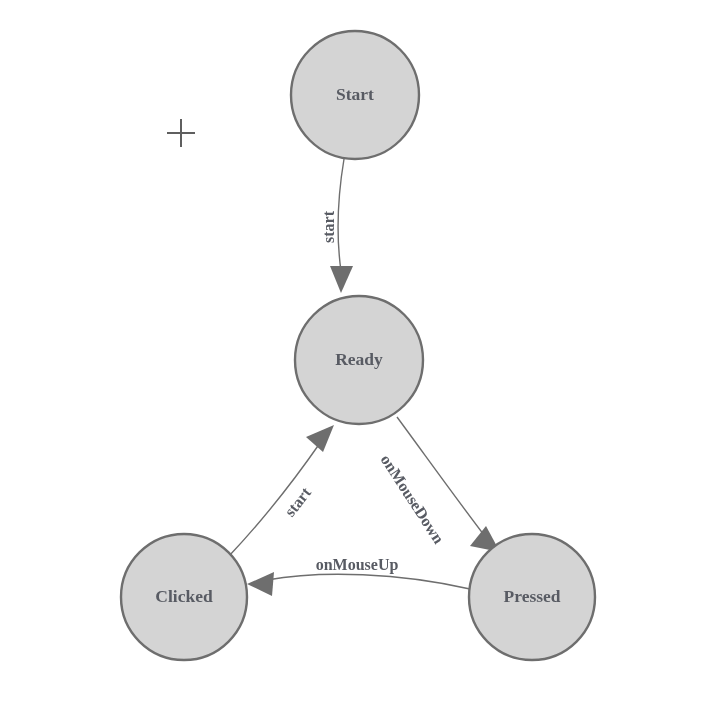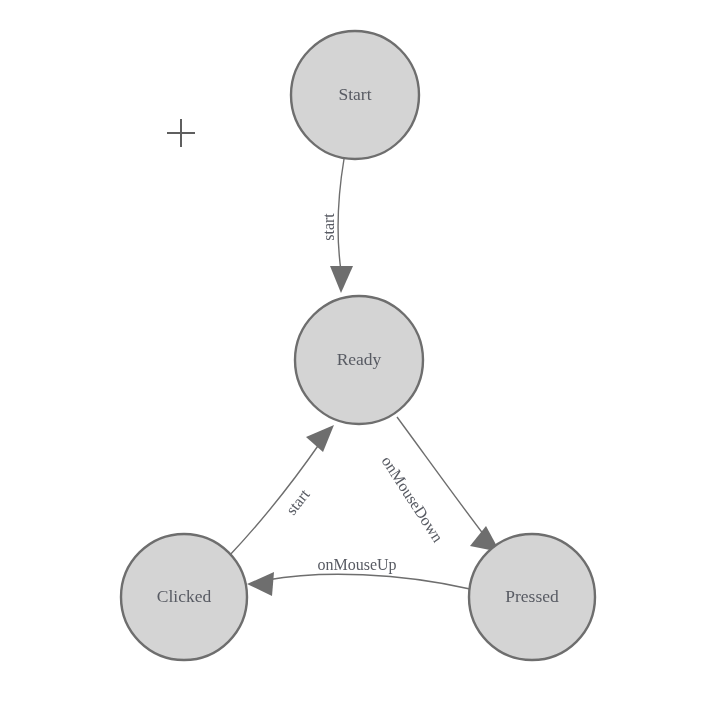"Start" div { font-weight: none -> bold }
